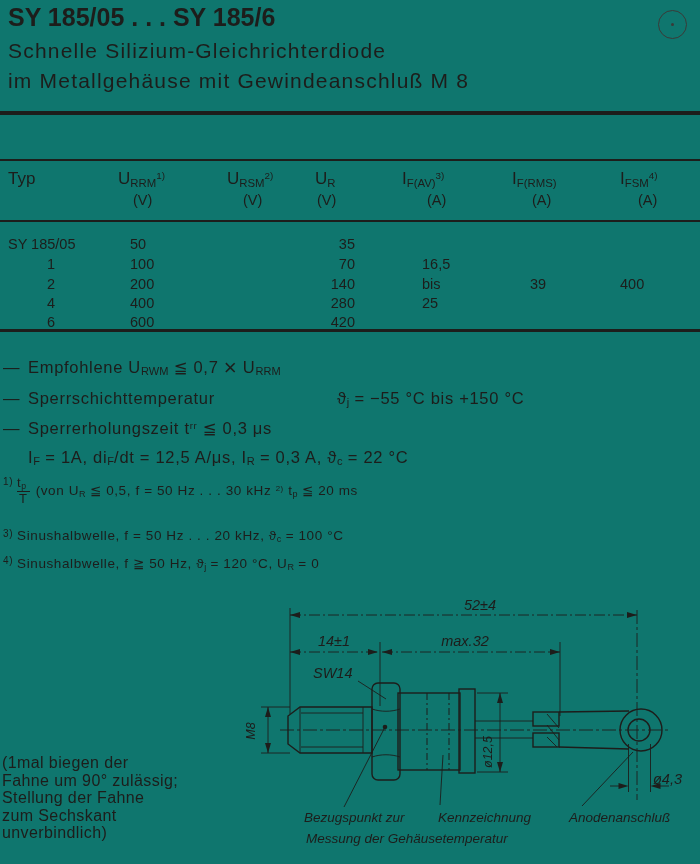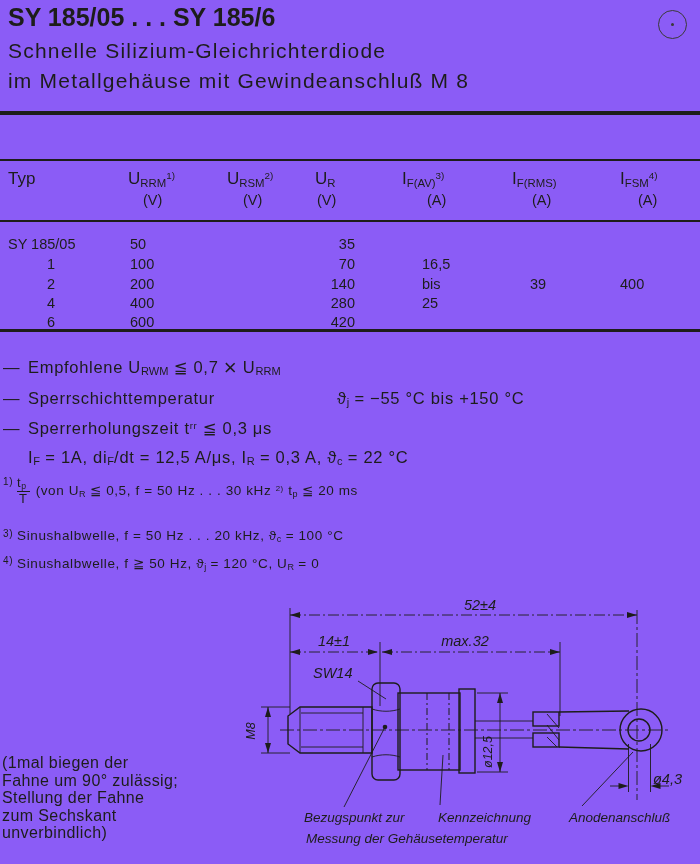"SY 185/05 . . ." .page { background: #8b5cf6 -> #0f766e }
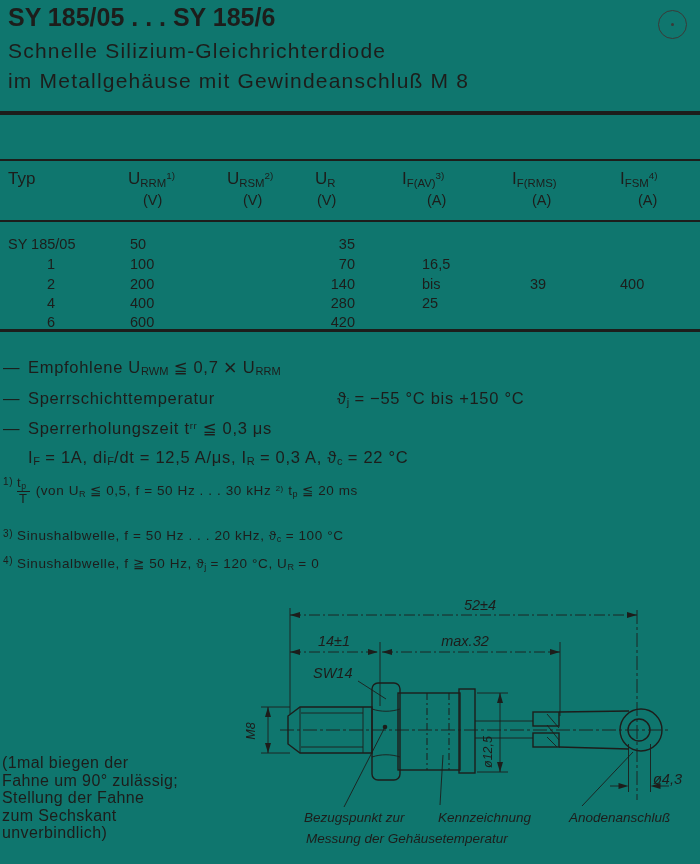"URRM1)" span.th { left: 128px -> 118px }
